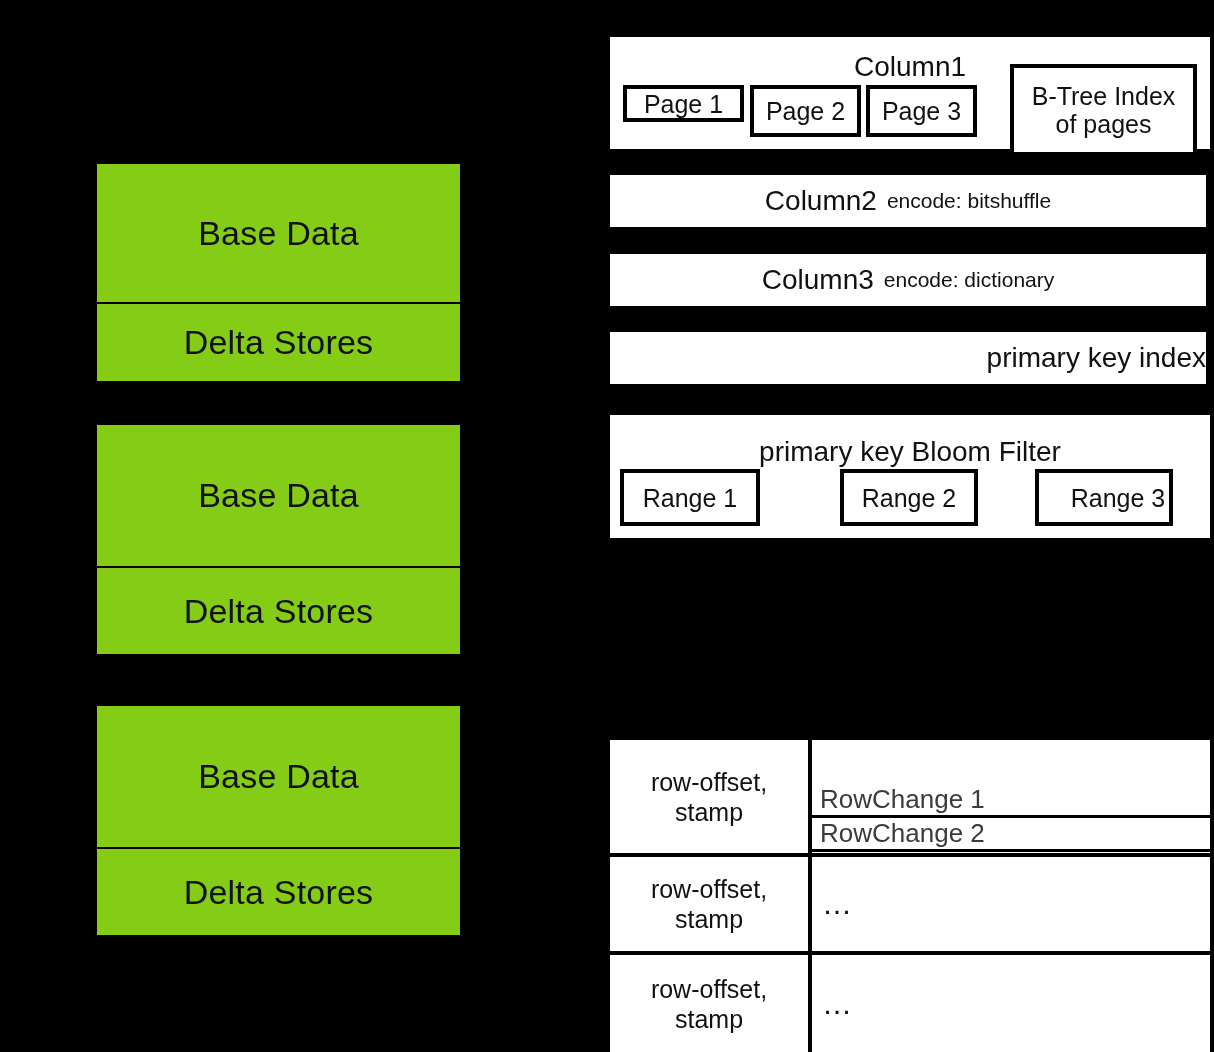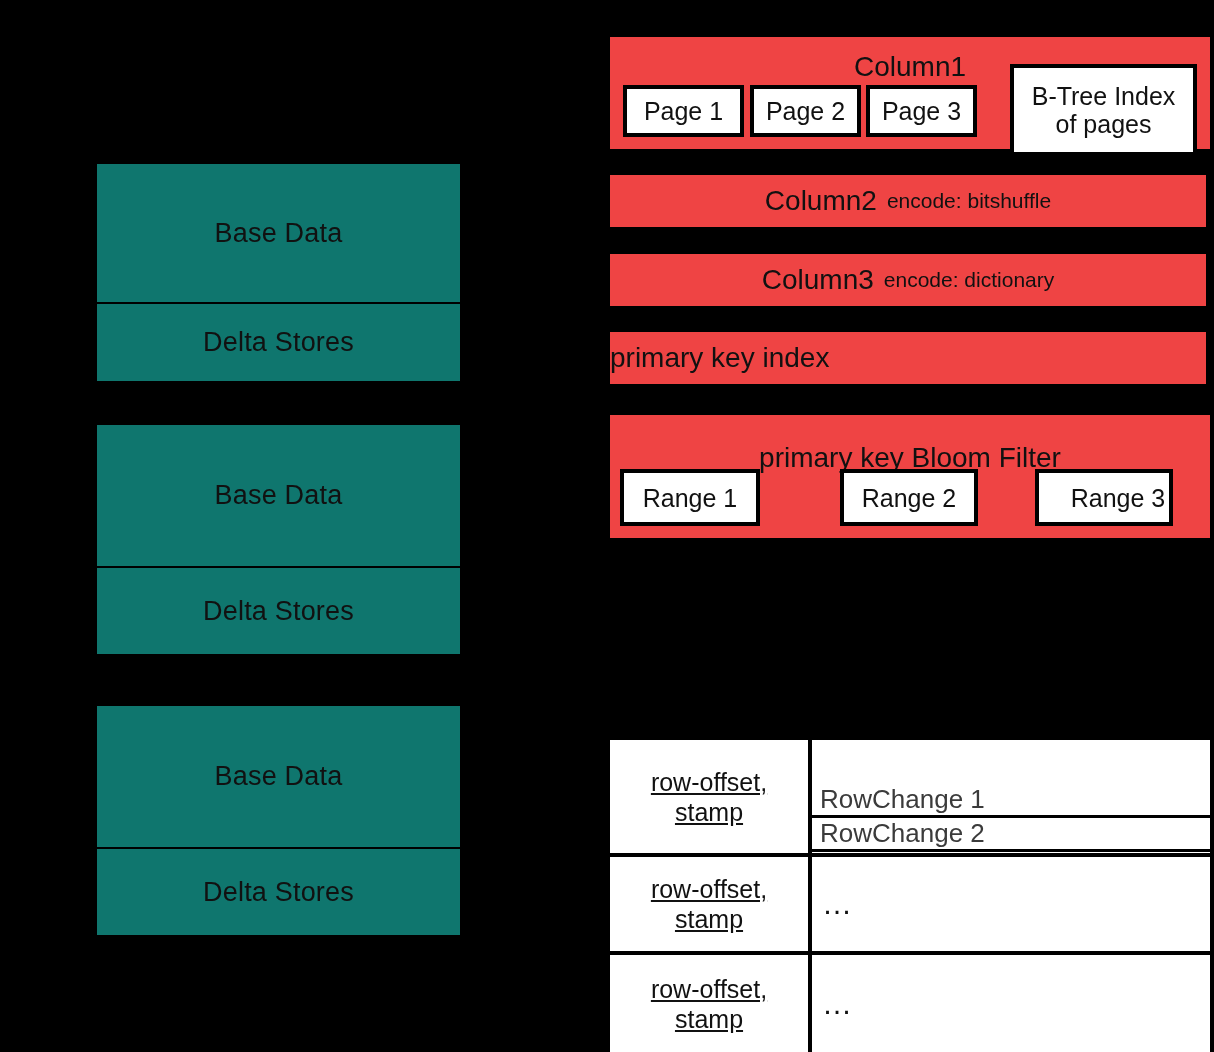"Column1" .rblock { background: #ef4444 -> #ffffff }
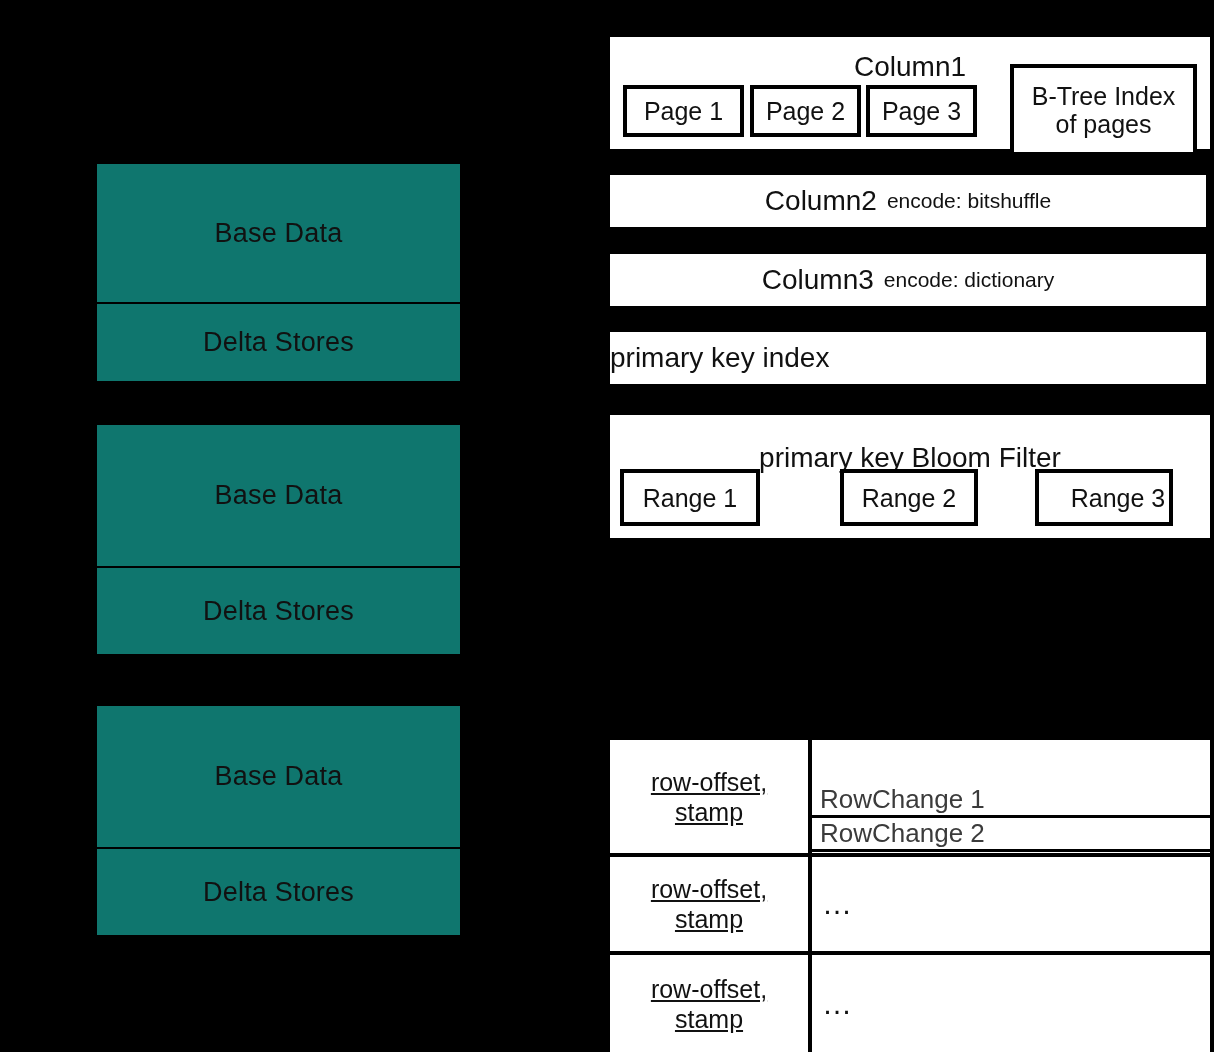"Page 1" div.minibox { height: 52px -> 37px }
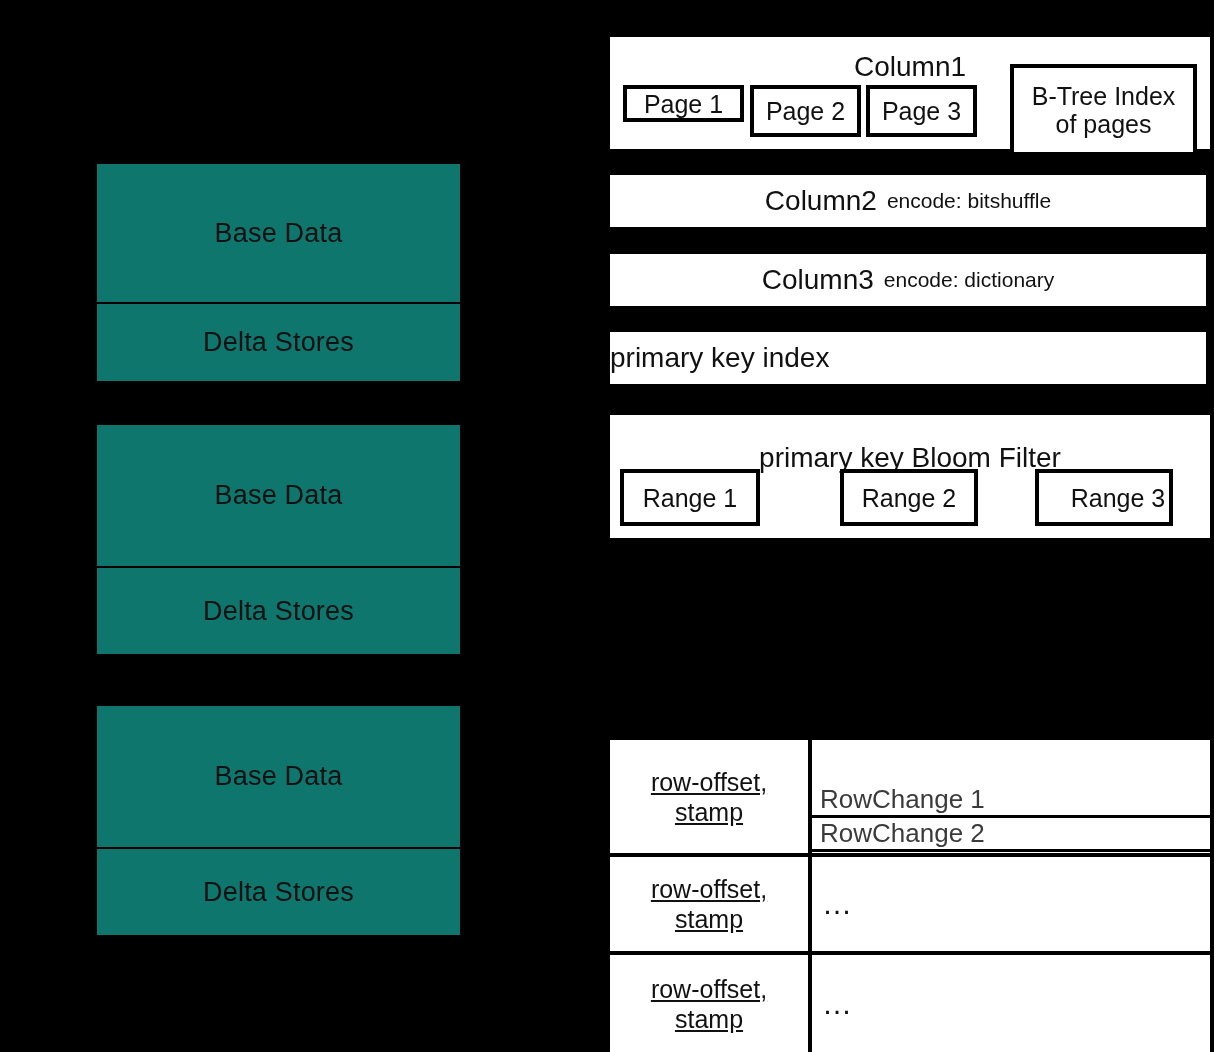"Base Data" .rowset .block { background: #0f766e -> #84cc16; font-size: 27px -> 34px }
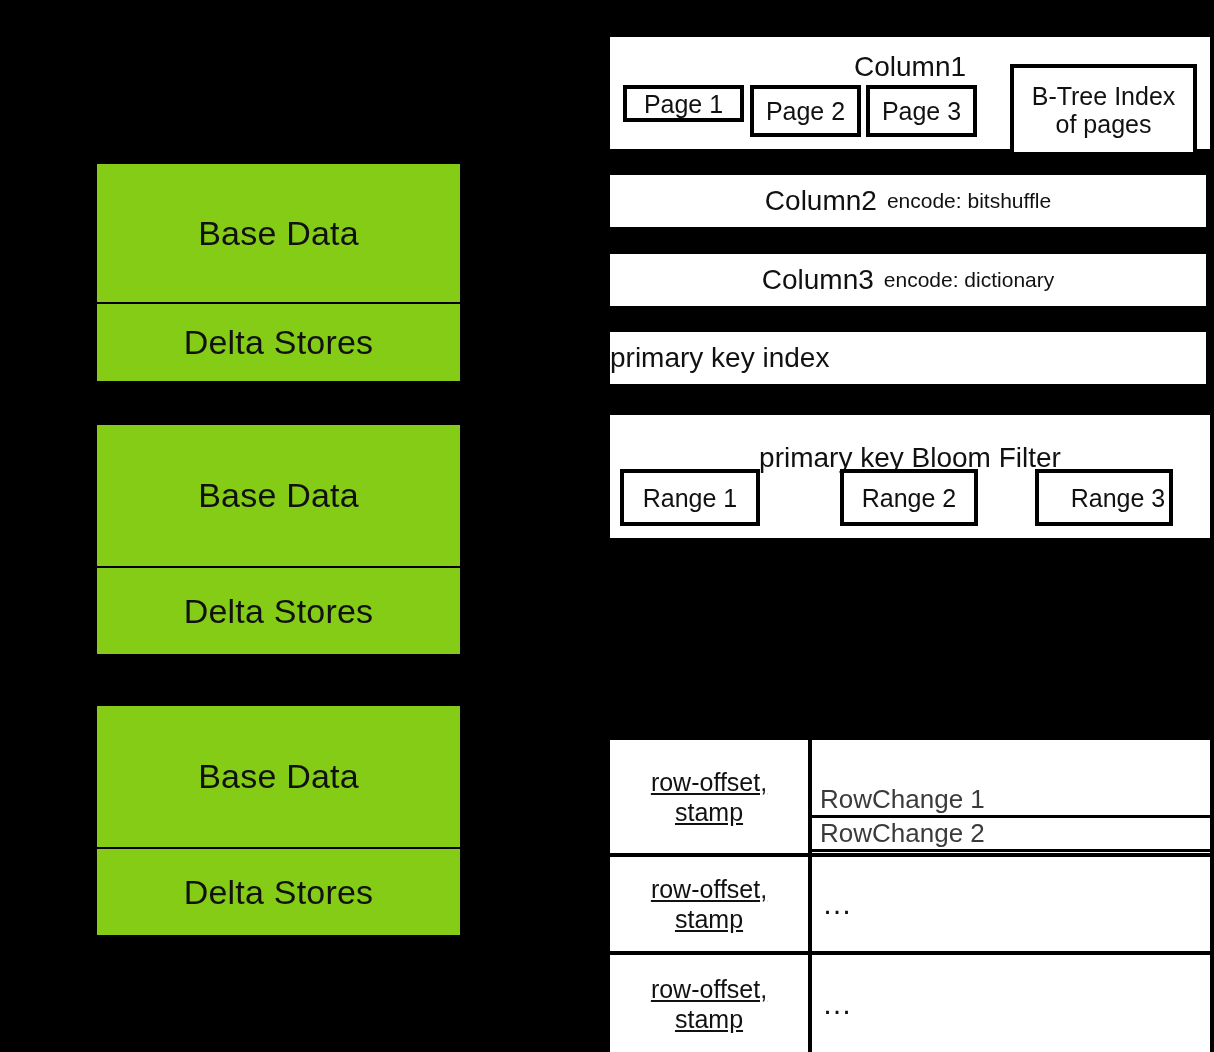"primary key index" div.rblock { justify-content: flex-start -> flex-end }
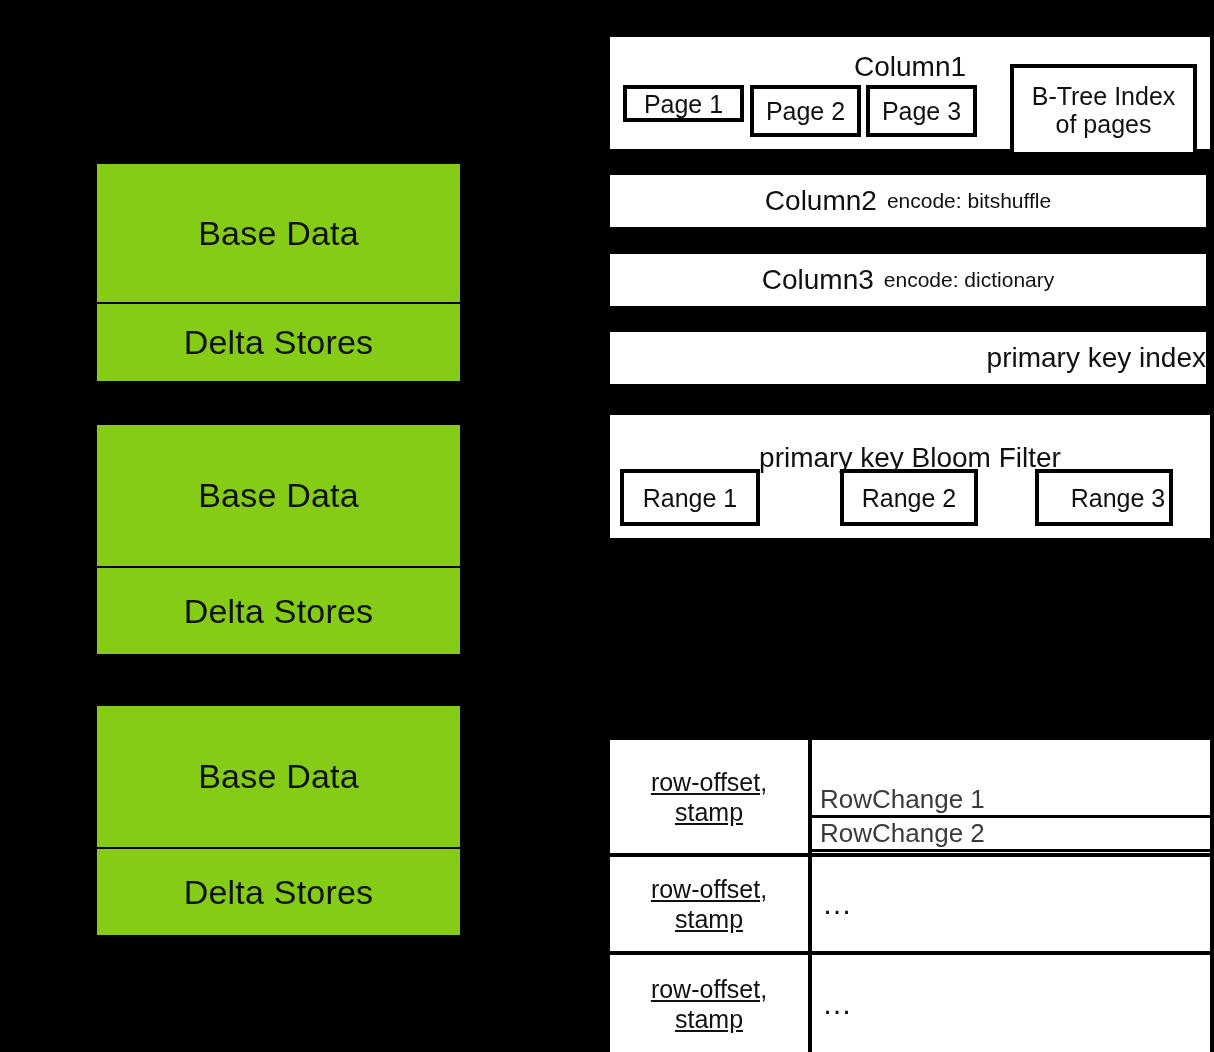"primary key Bloom Filter" div.center-title { padding-top: 27px -> 21px }
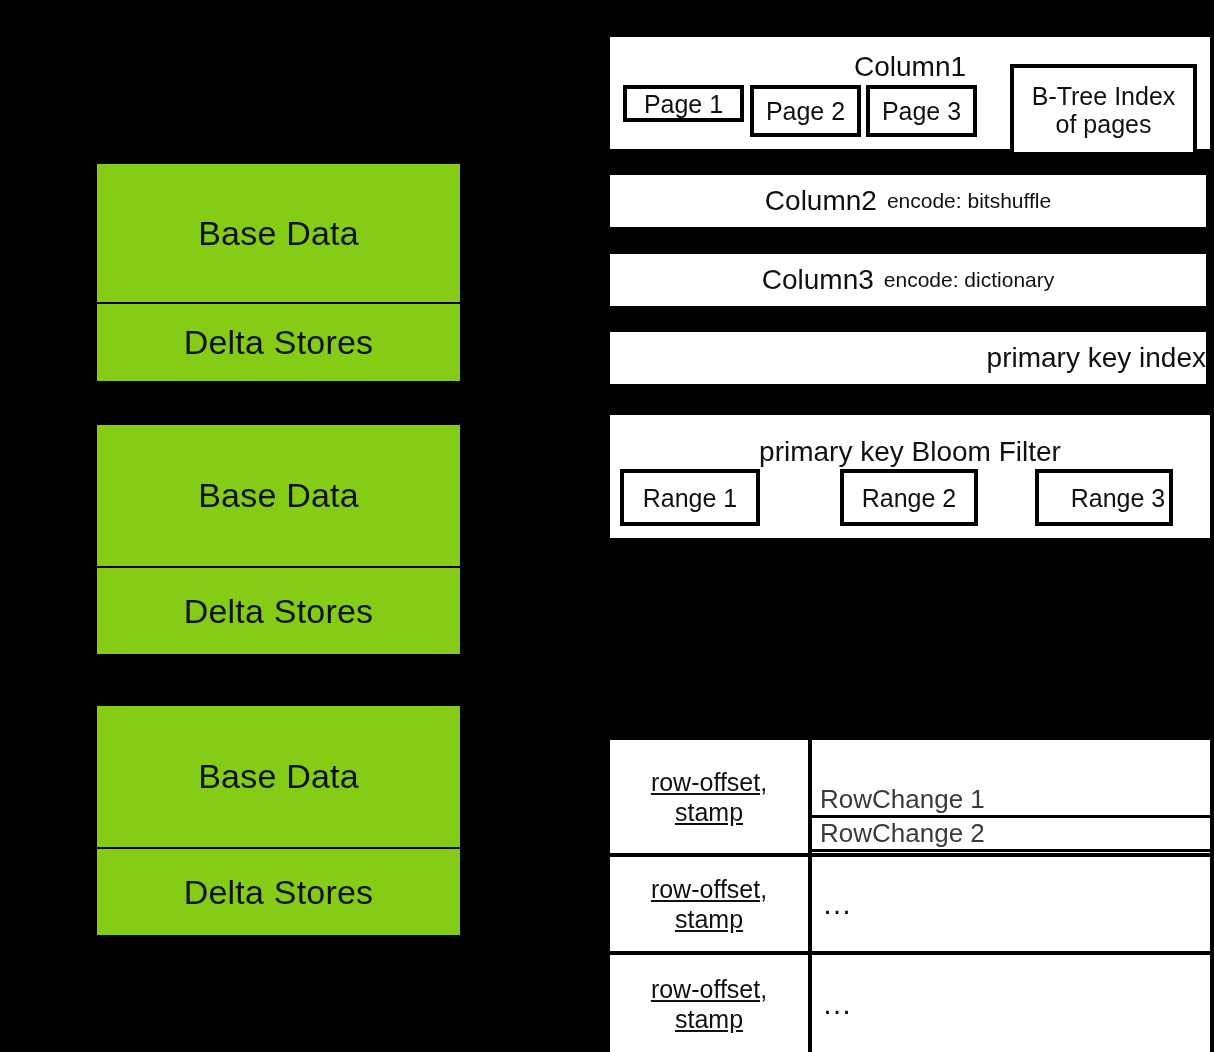"row-offset," .dt-key { text-decoration: underline -> none }
